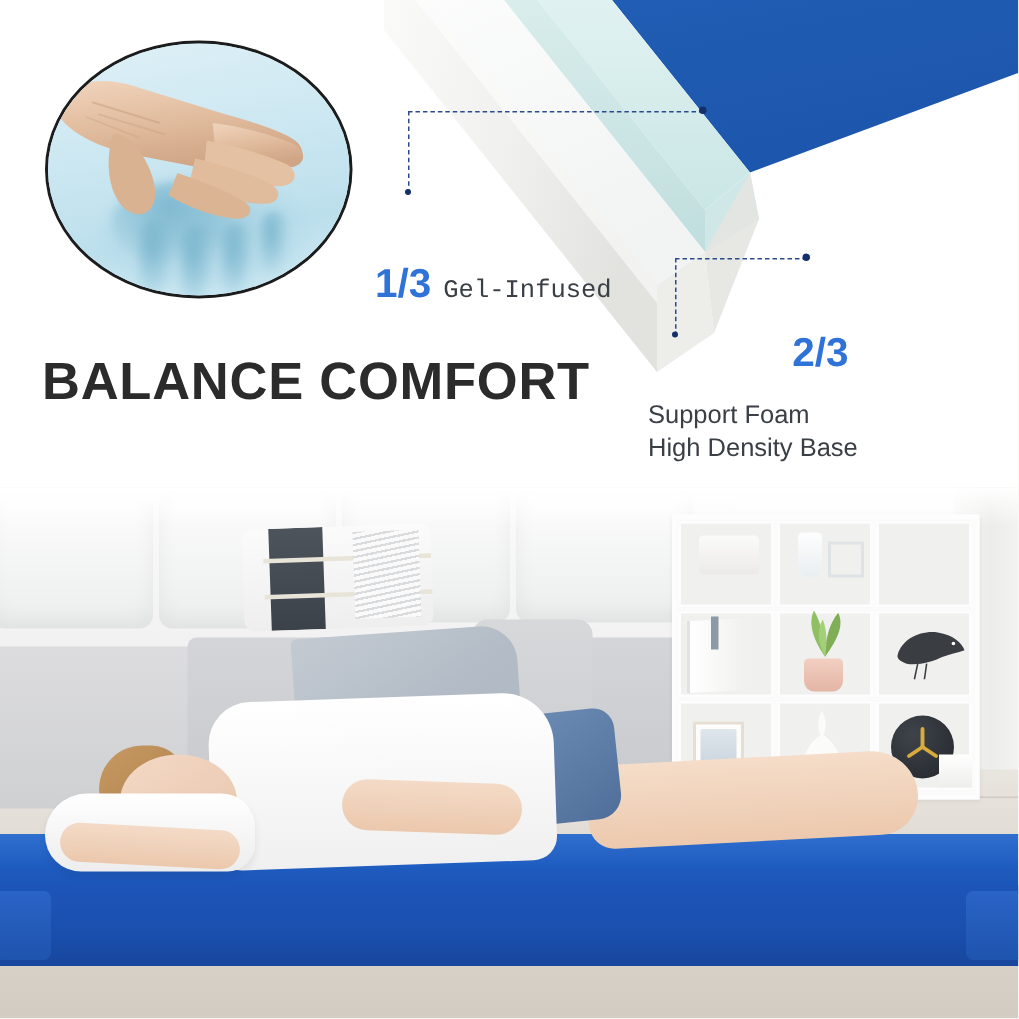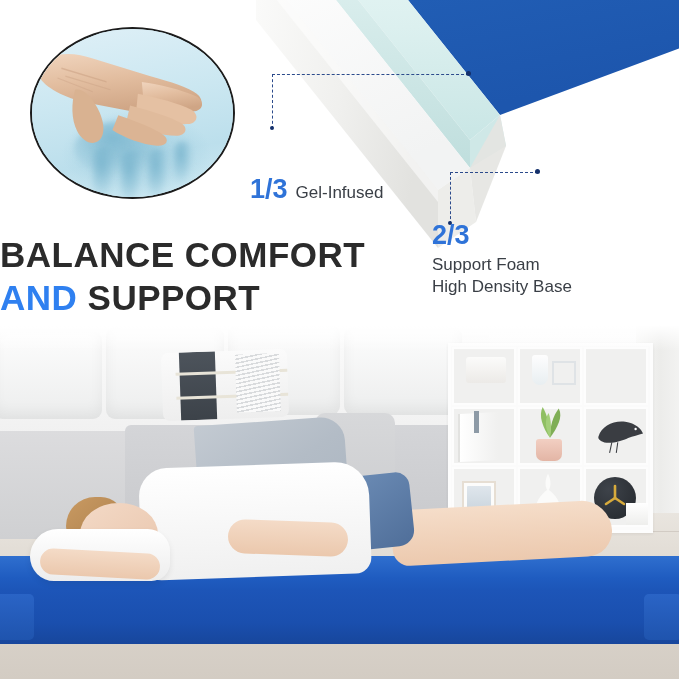"Gel-Infused" #callout-gel .calloutbody { font-family: none -> Liberation Mono, monospace }
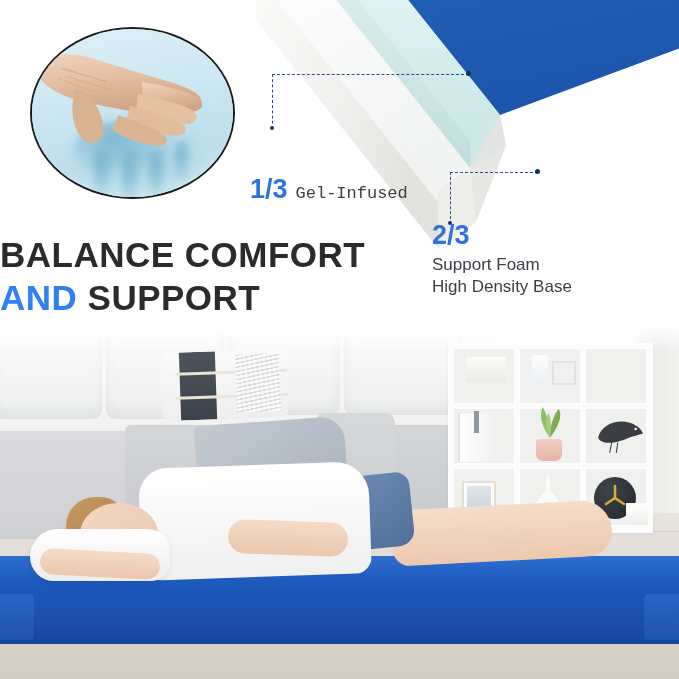"BALANCE COMFORT" #headline { left: 0 -> 28px }
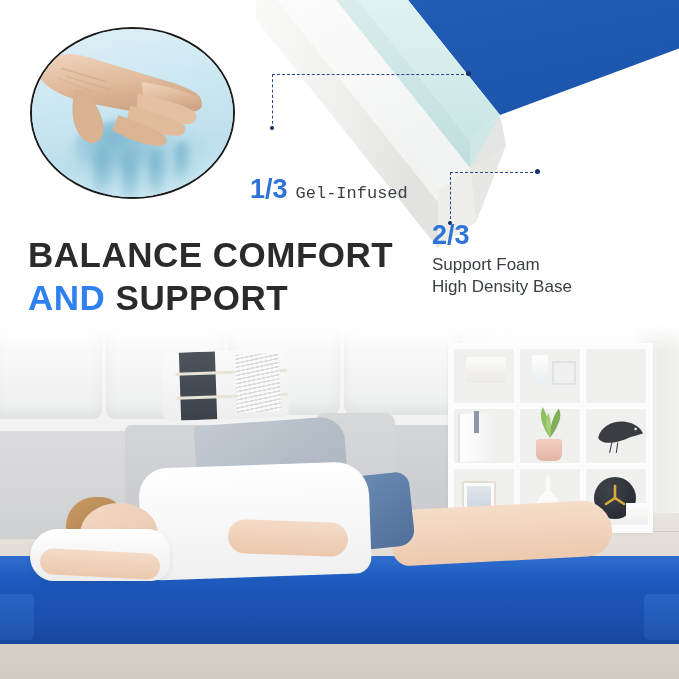"2/3" #callout-base .frac { margin-bottom: 5px -> 17px; text-align: none -> center }
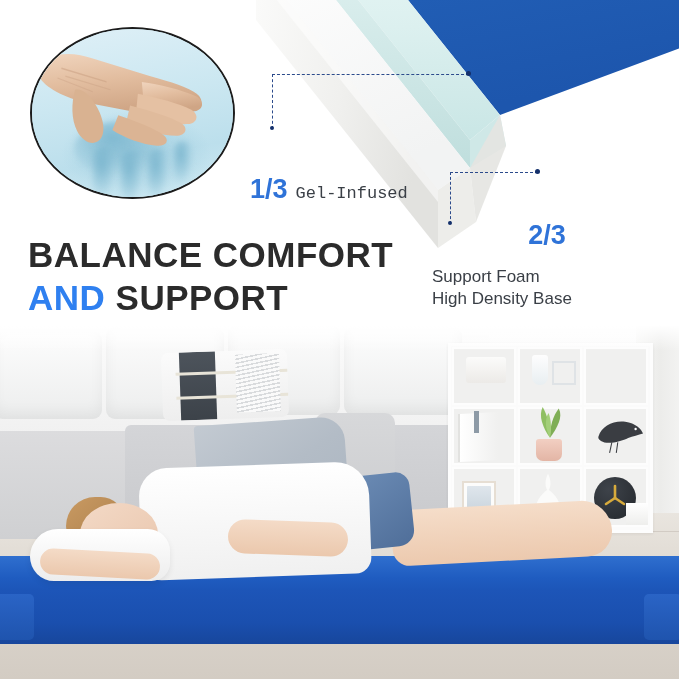"AND SUPPORT" div.hl-line { html: <div><span>AND</span><span> SUPPORT</span></div> -> none }
